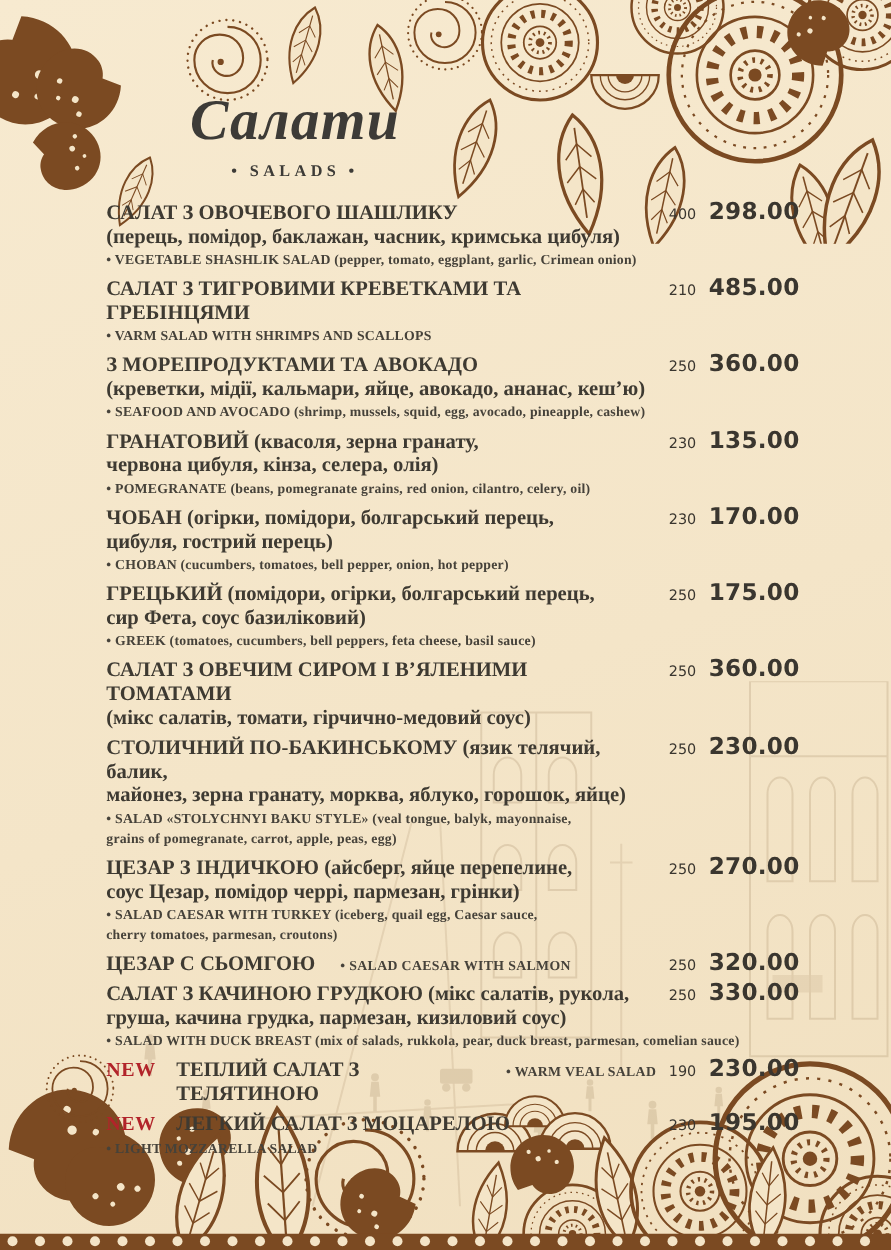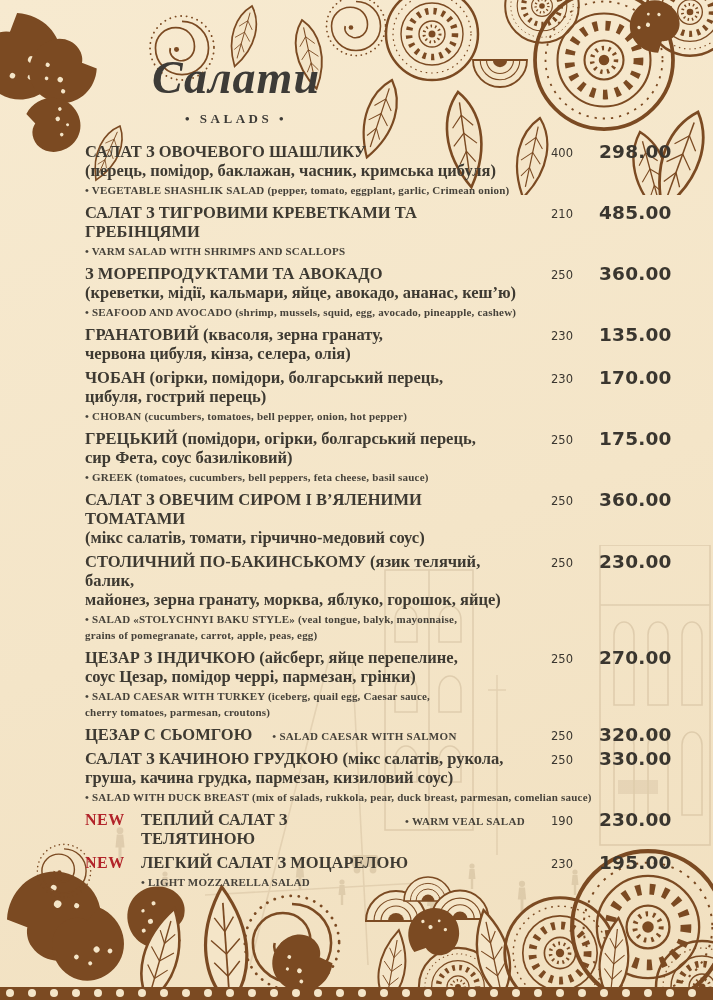"Салати" .header { margin: 54px 0 0 62px -> 72px 0 0 62px }
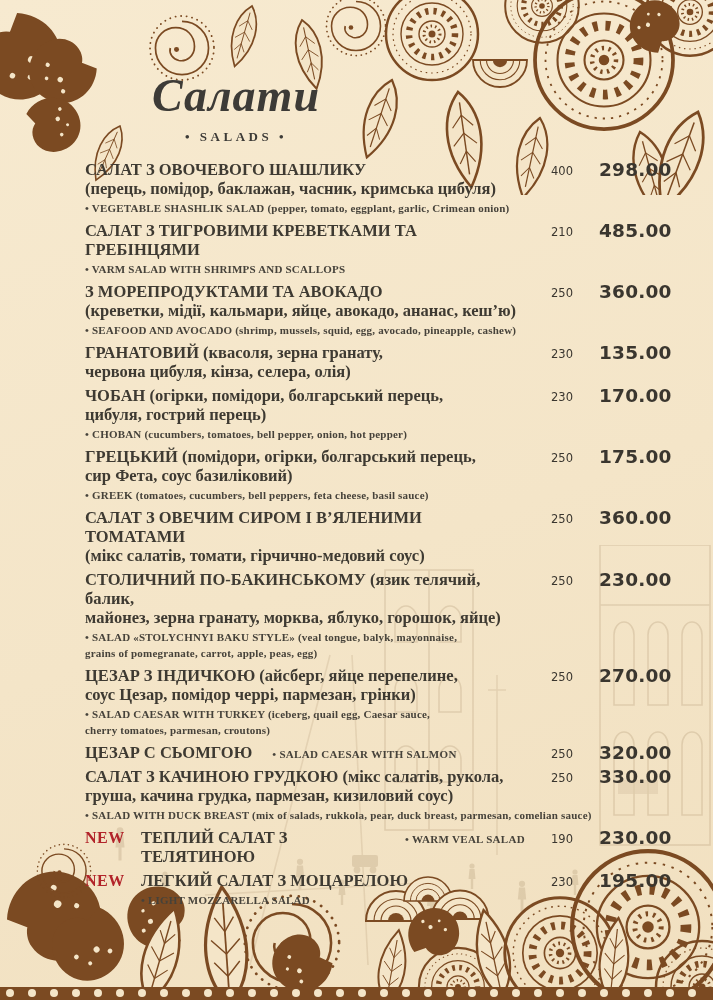"САЛАТ З ОВОЧЕВОГО ШАШЛИКУ" .item { gap: 16px -> none }
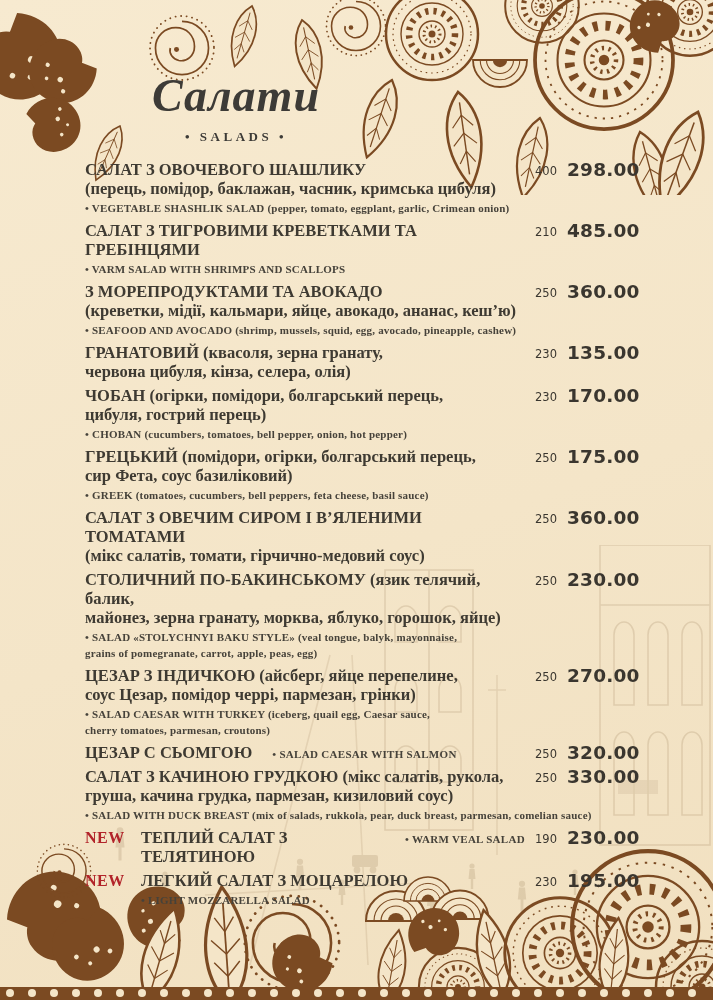"• POMEGRANATE (beans, pomegranate" div.item-en { html: none -> <div>• POMEGRANATE (beans, pomegranate grains, red onion, cilantro, celery, oil)</div> }
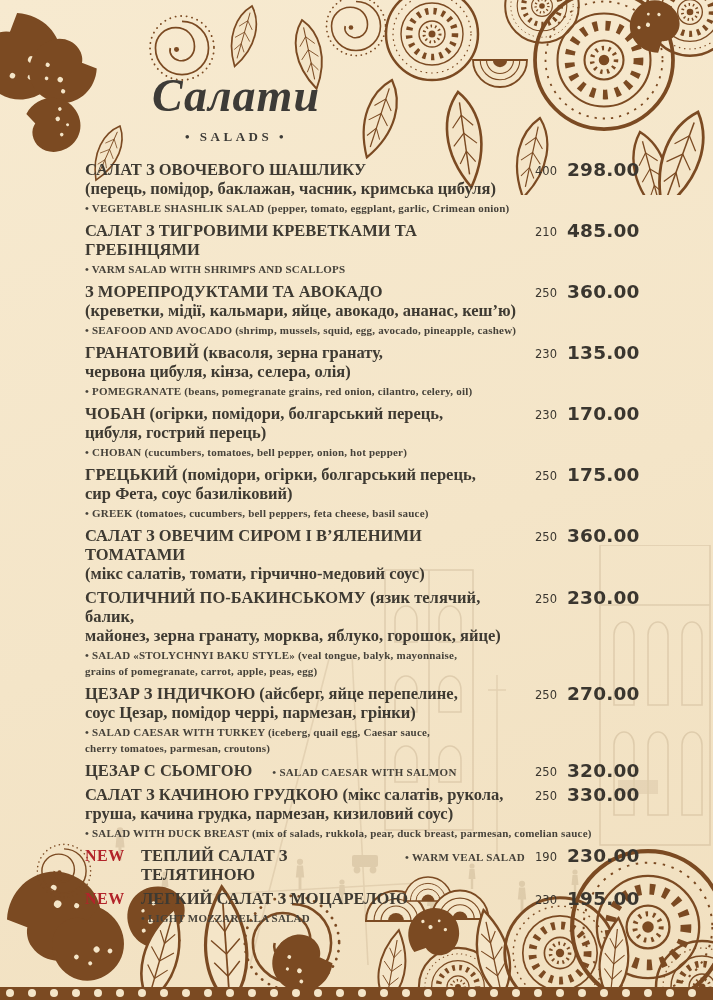"• LIGHT MOZZARELLA SALAD" .item.is-new .item-en { margin-left: 56px -> none }
